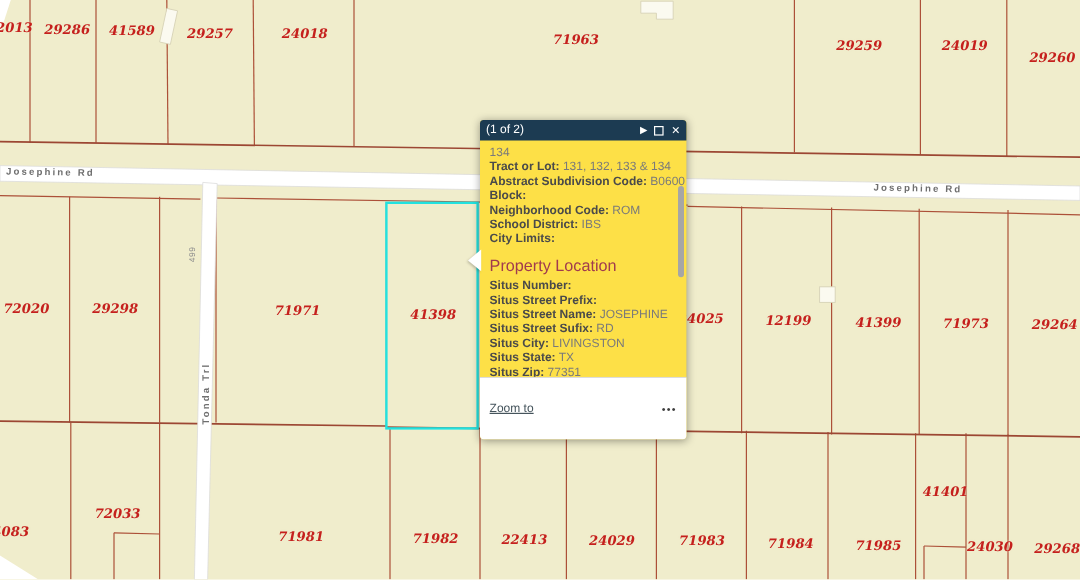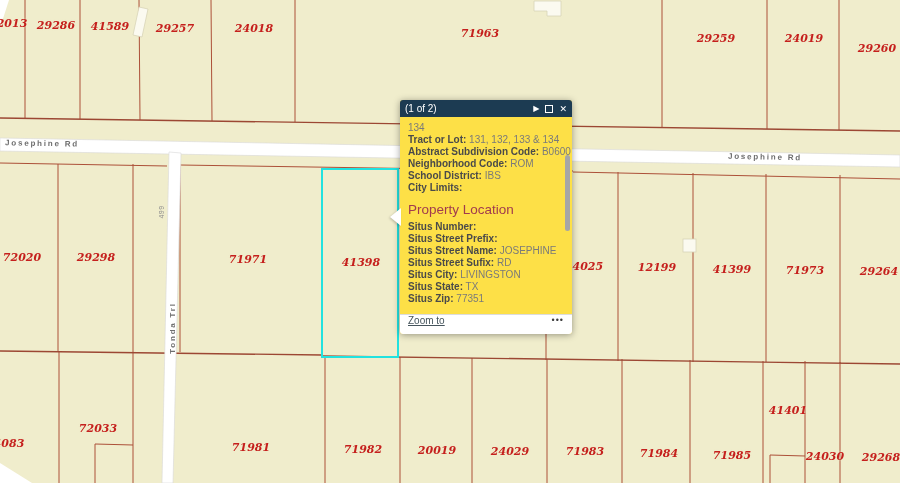"Block:" div.pp-row { html: none -> <div><span>Block:</span><span></span></div> }
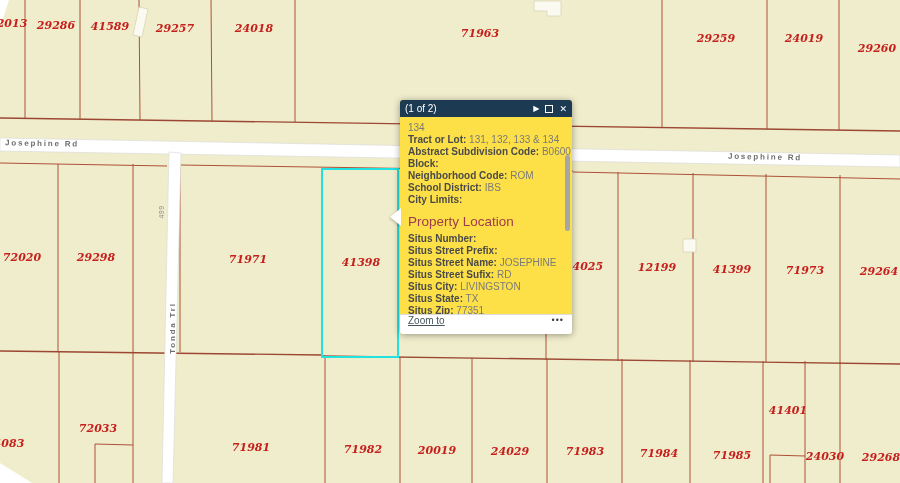"Zoom to" #popup-footer { align-items: none -> center; padding: 0 8px -> 16px 8px }
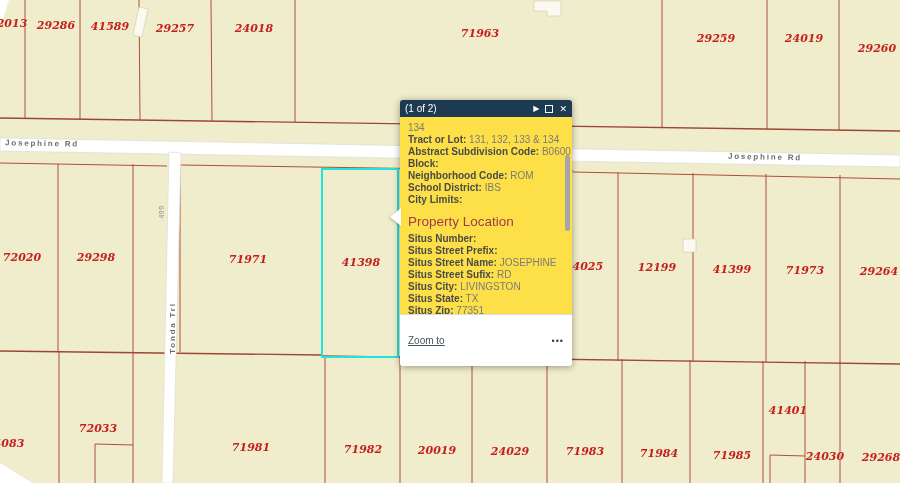"20019" div.parcel-label { text: 20019 -> 22413 }
